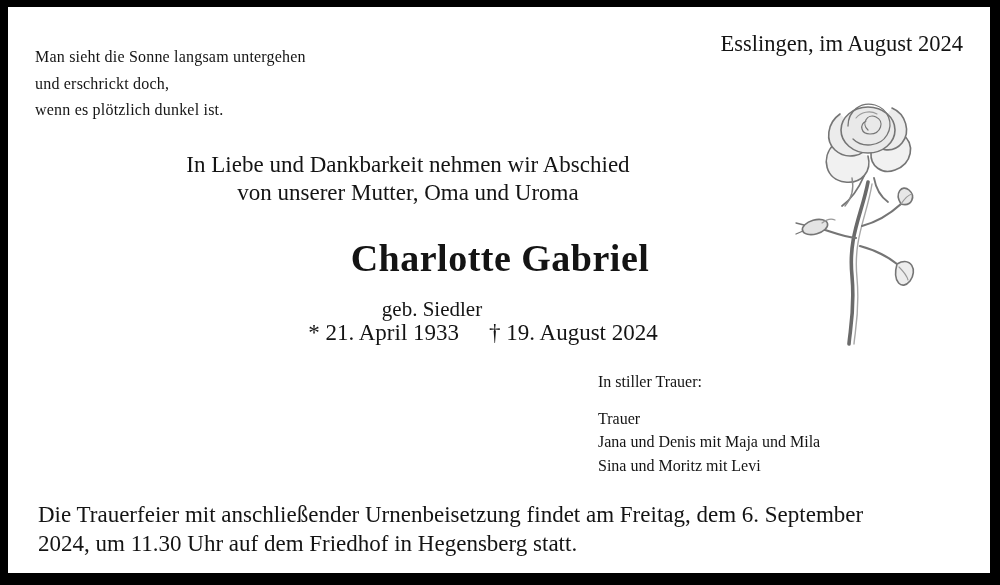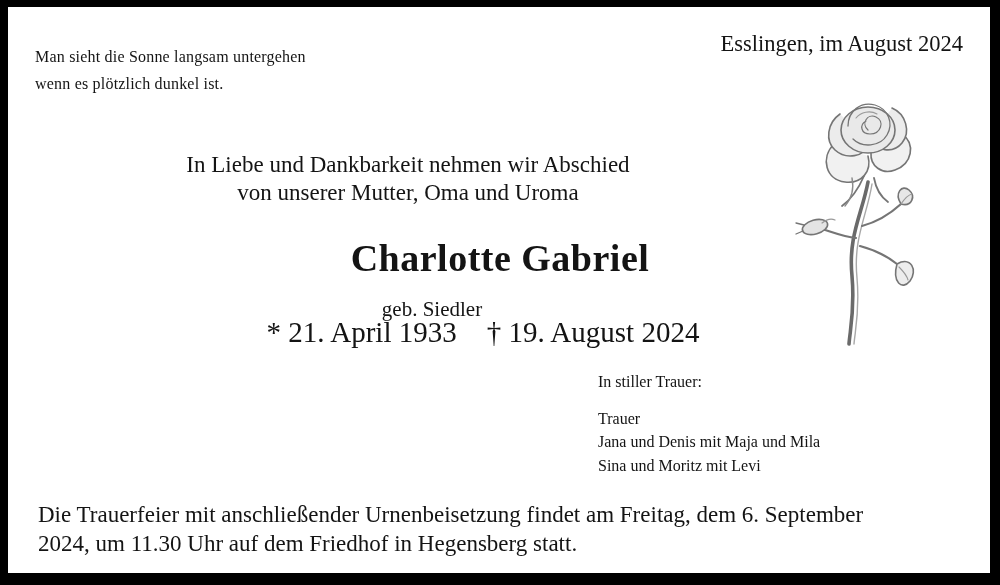"und erschrickt doch," div { html: none -> <div>und erschrickt doch,</div> }
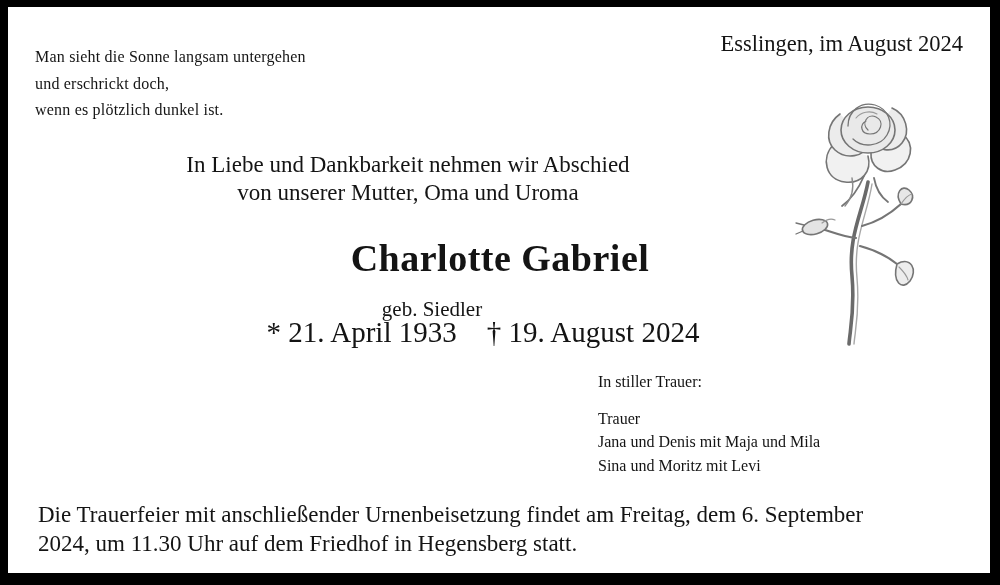"* 21. April 1933 †" .dates { font-size: 29px -> 23px }
